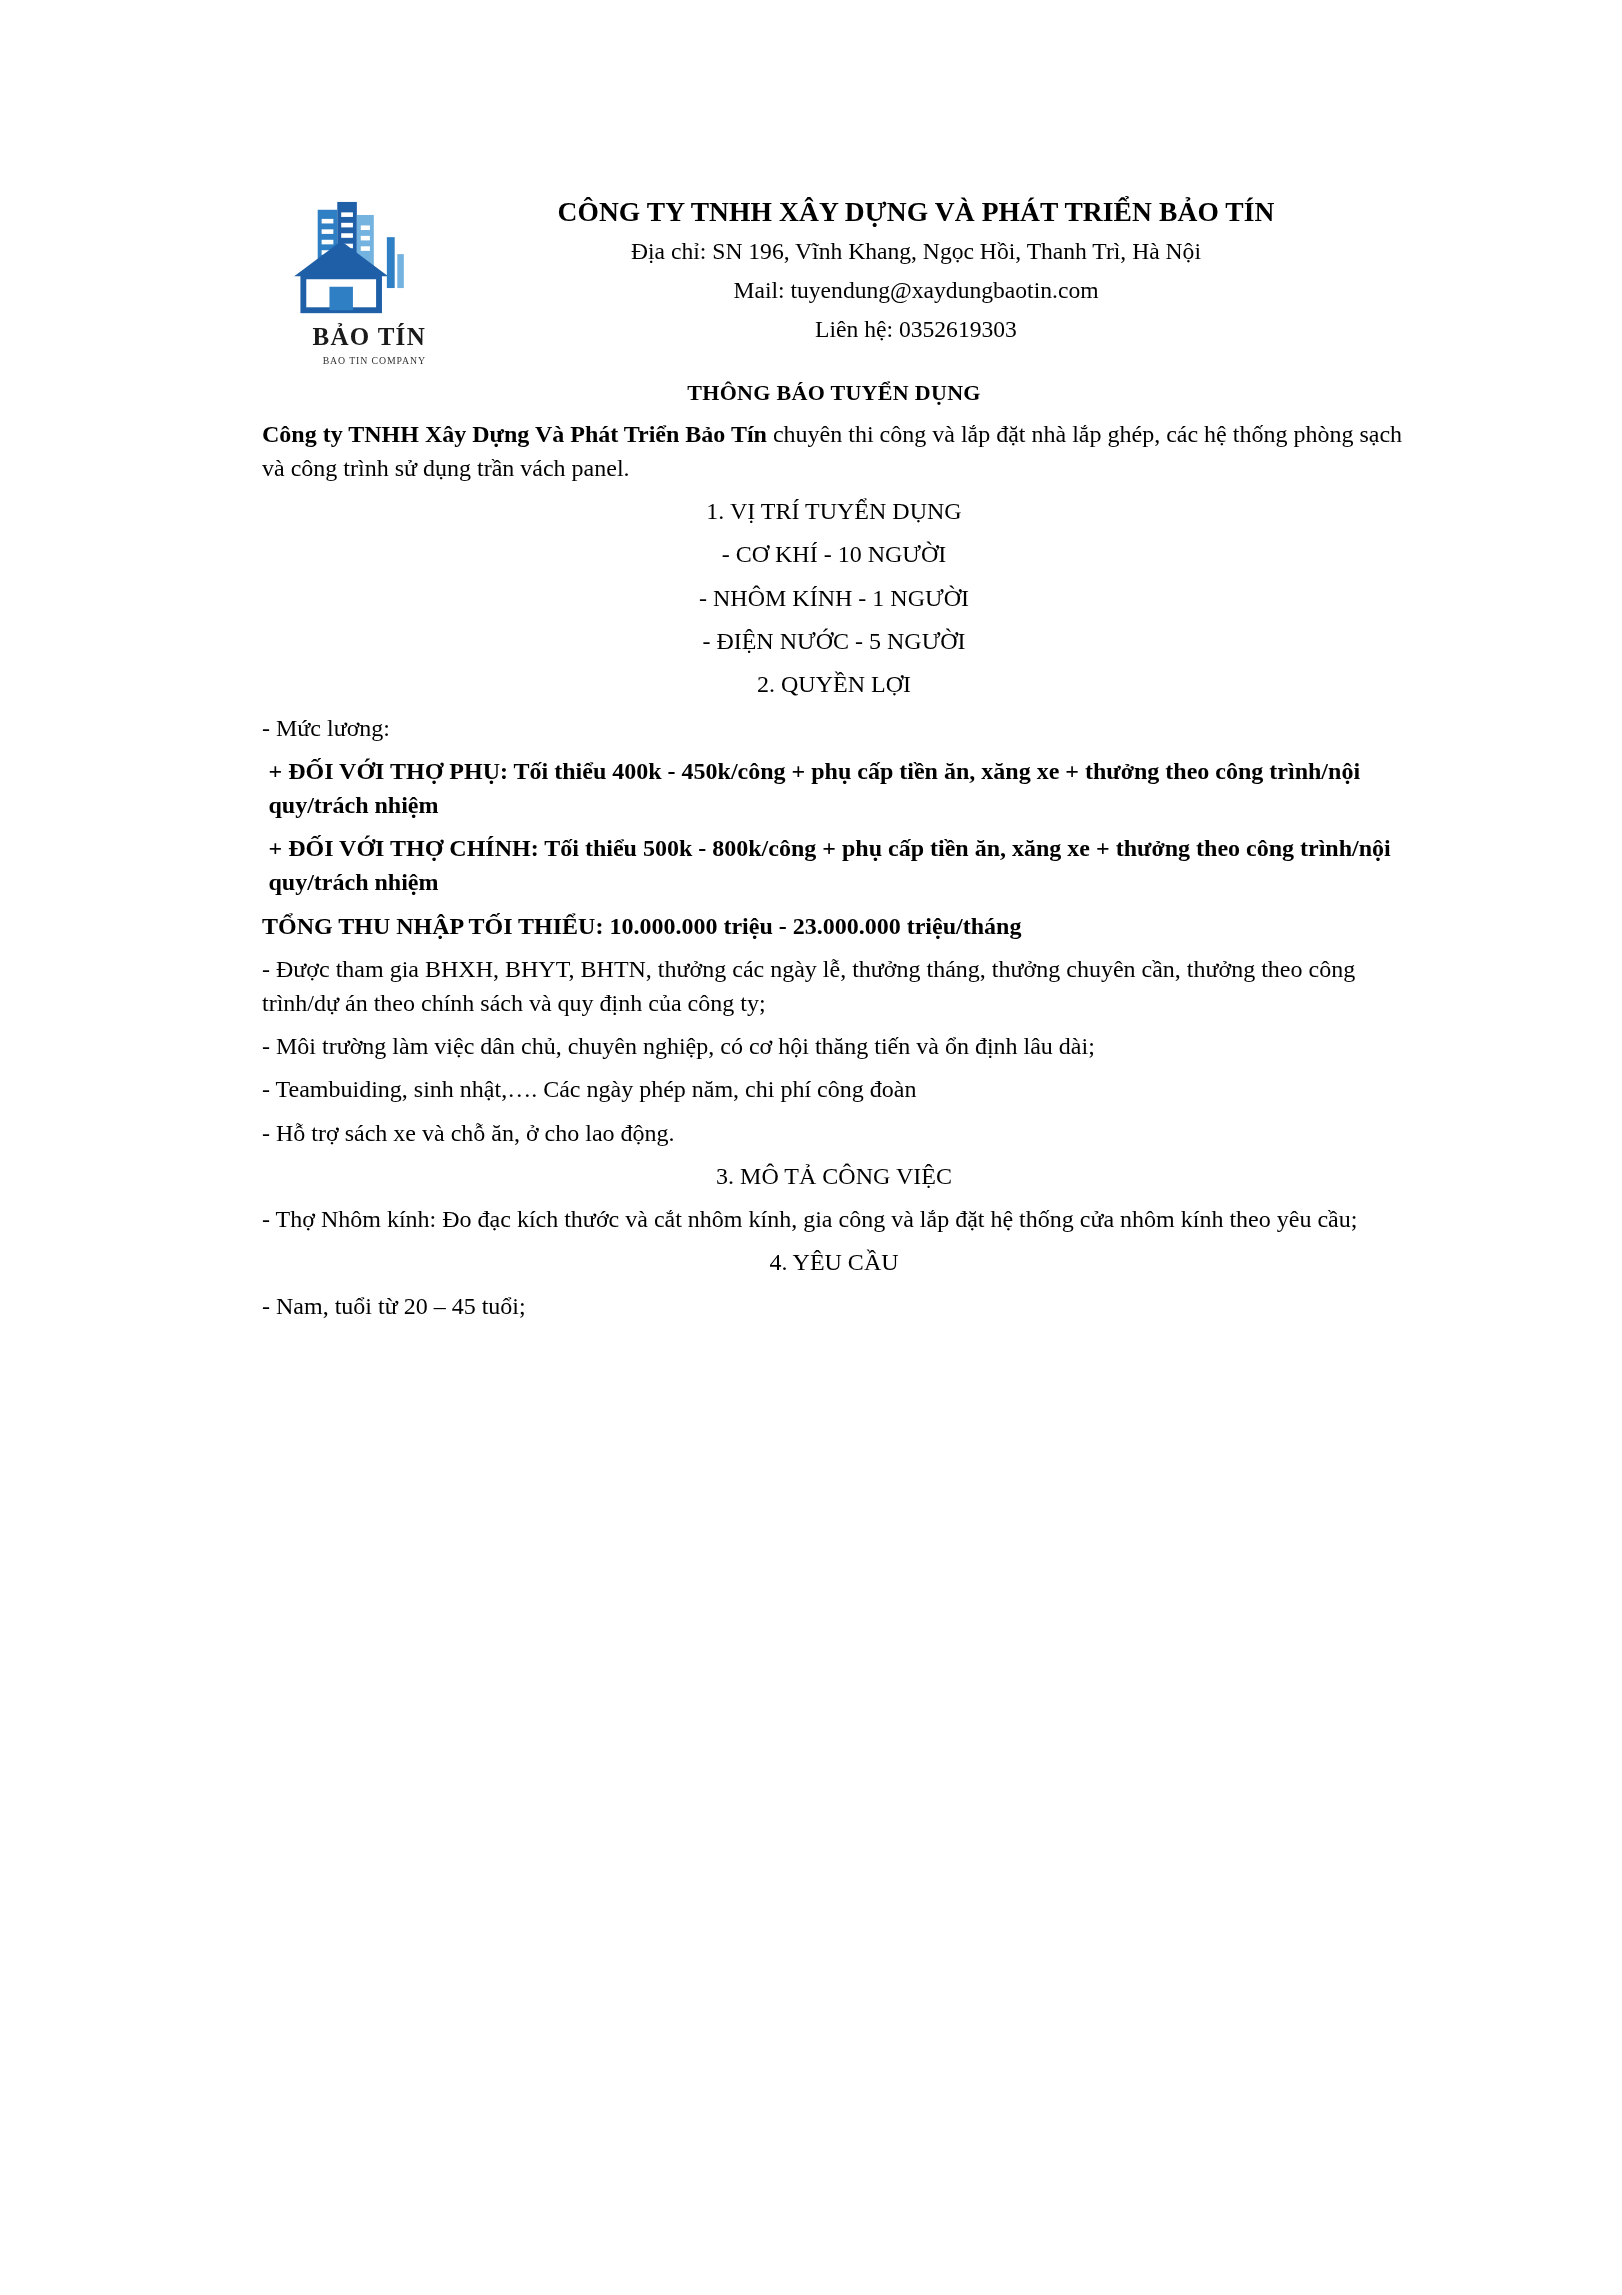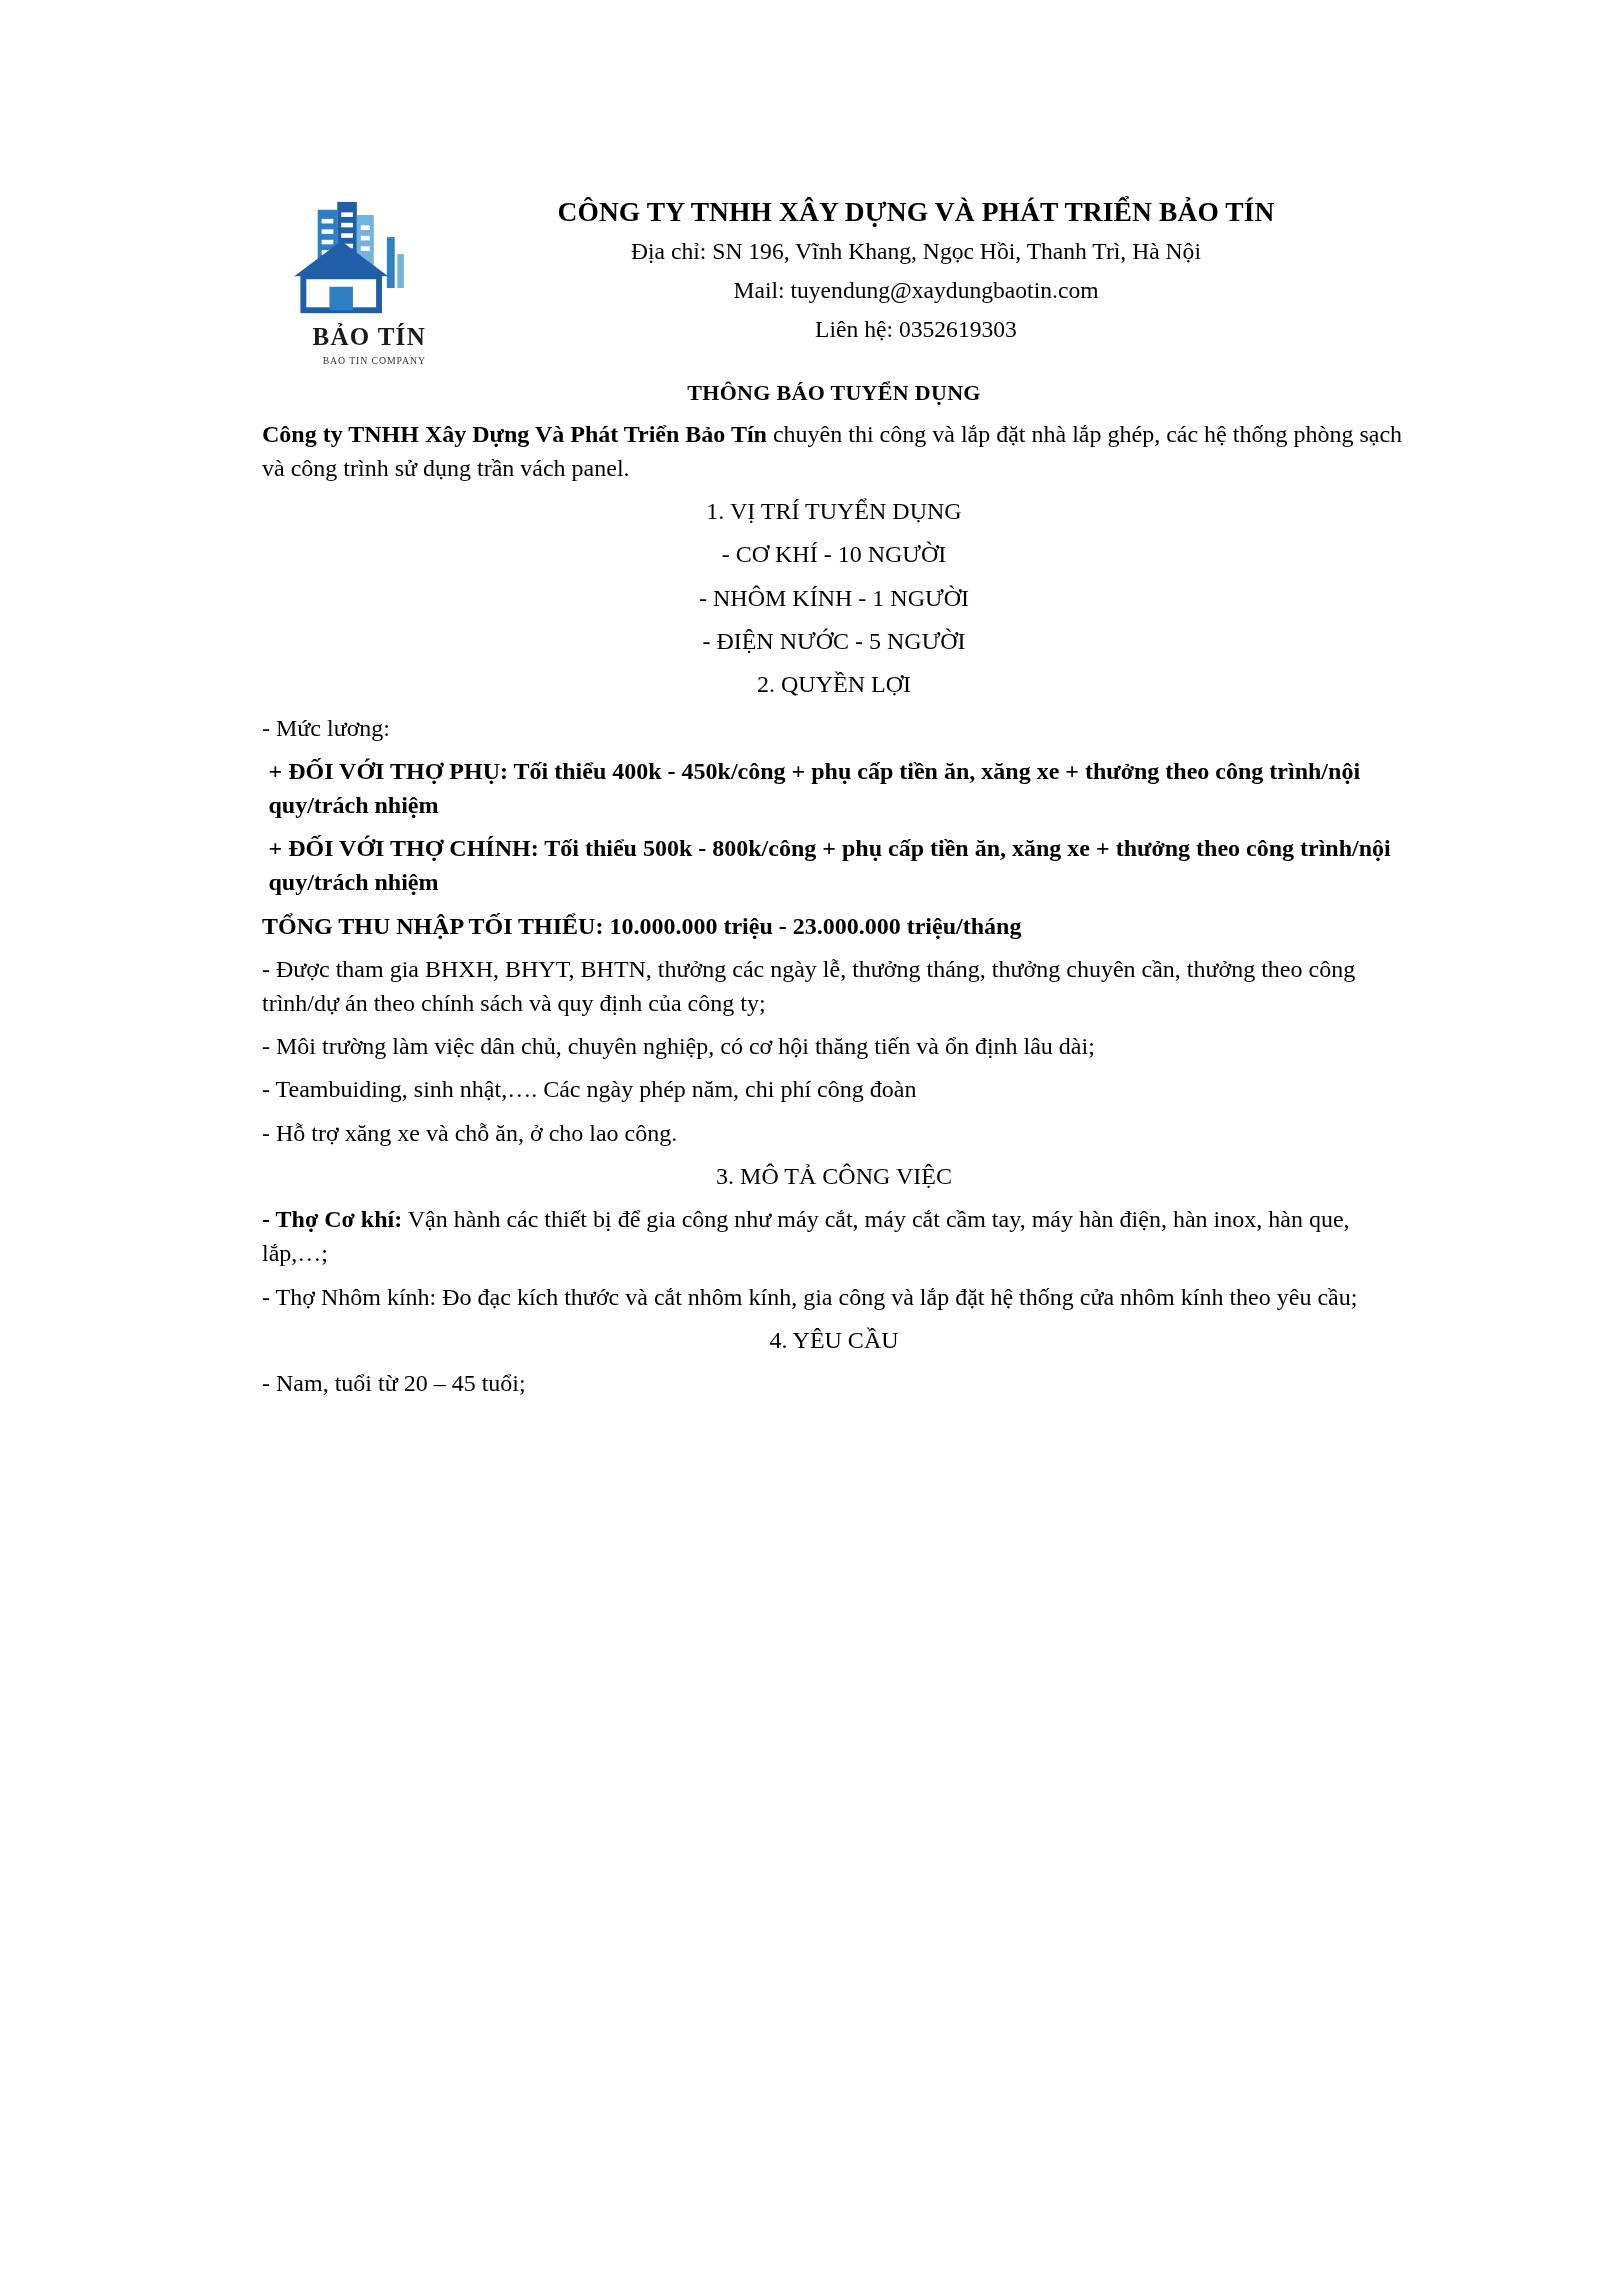"- Hỗ trợ xăng xe" p.para { text: xăng xe và chỗ ăn, ở cho lao công -> sách xe và chỗ ăn, ở cho lao động }
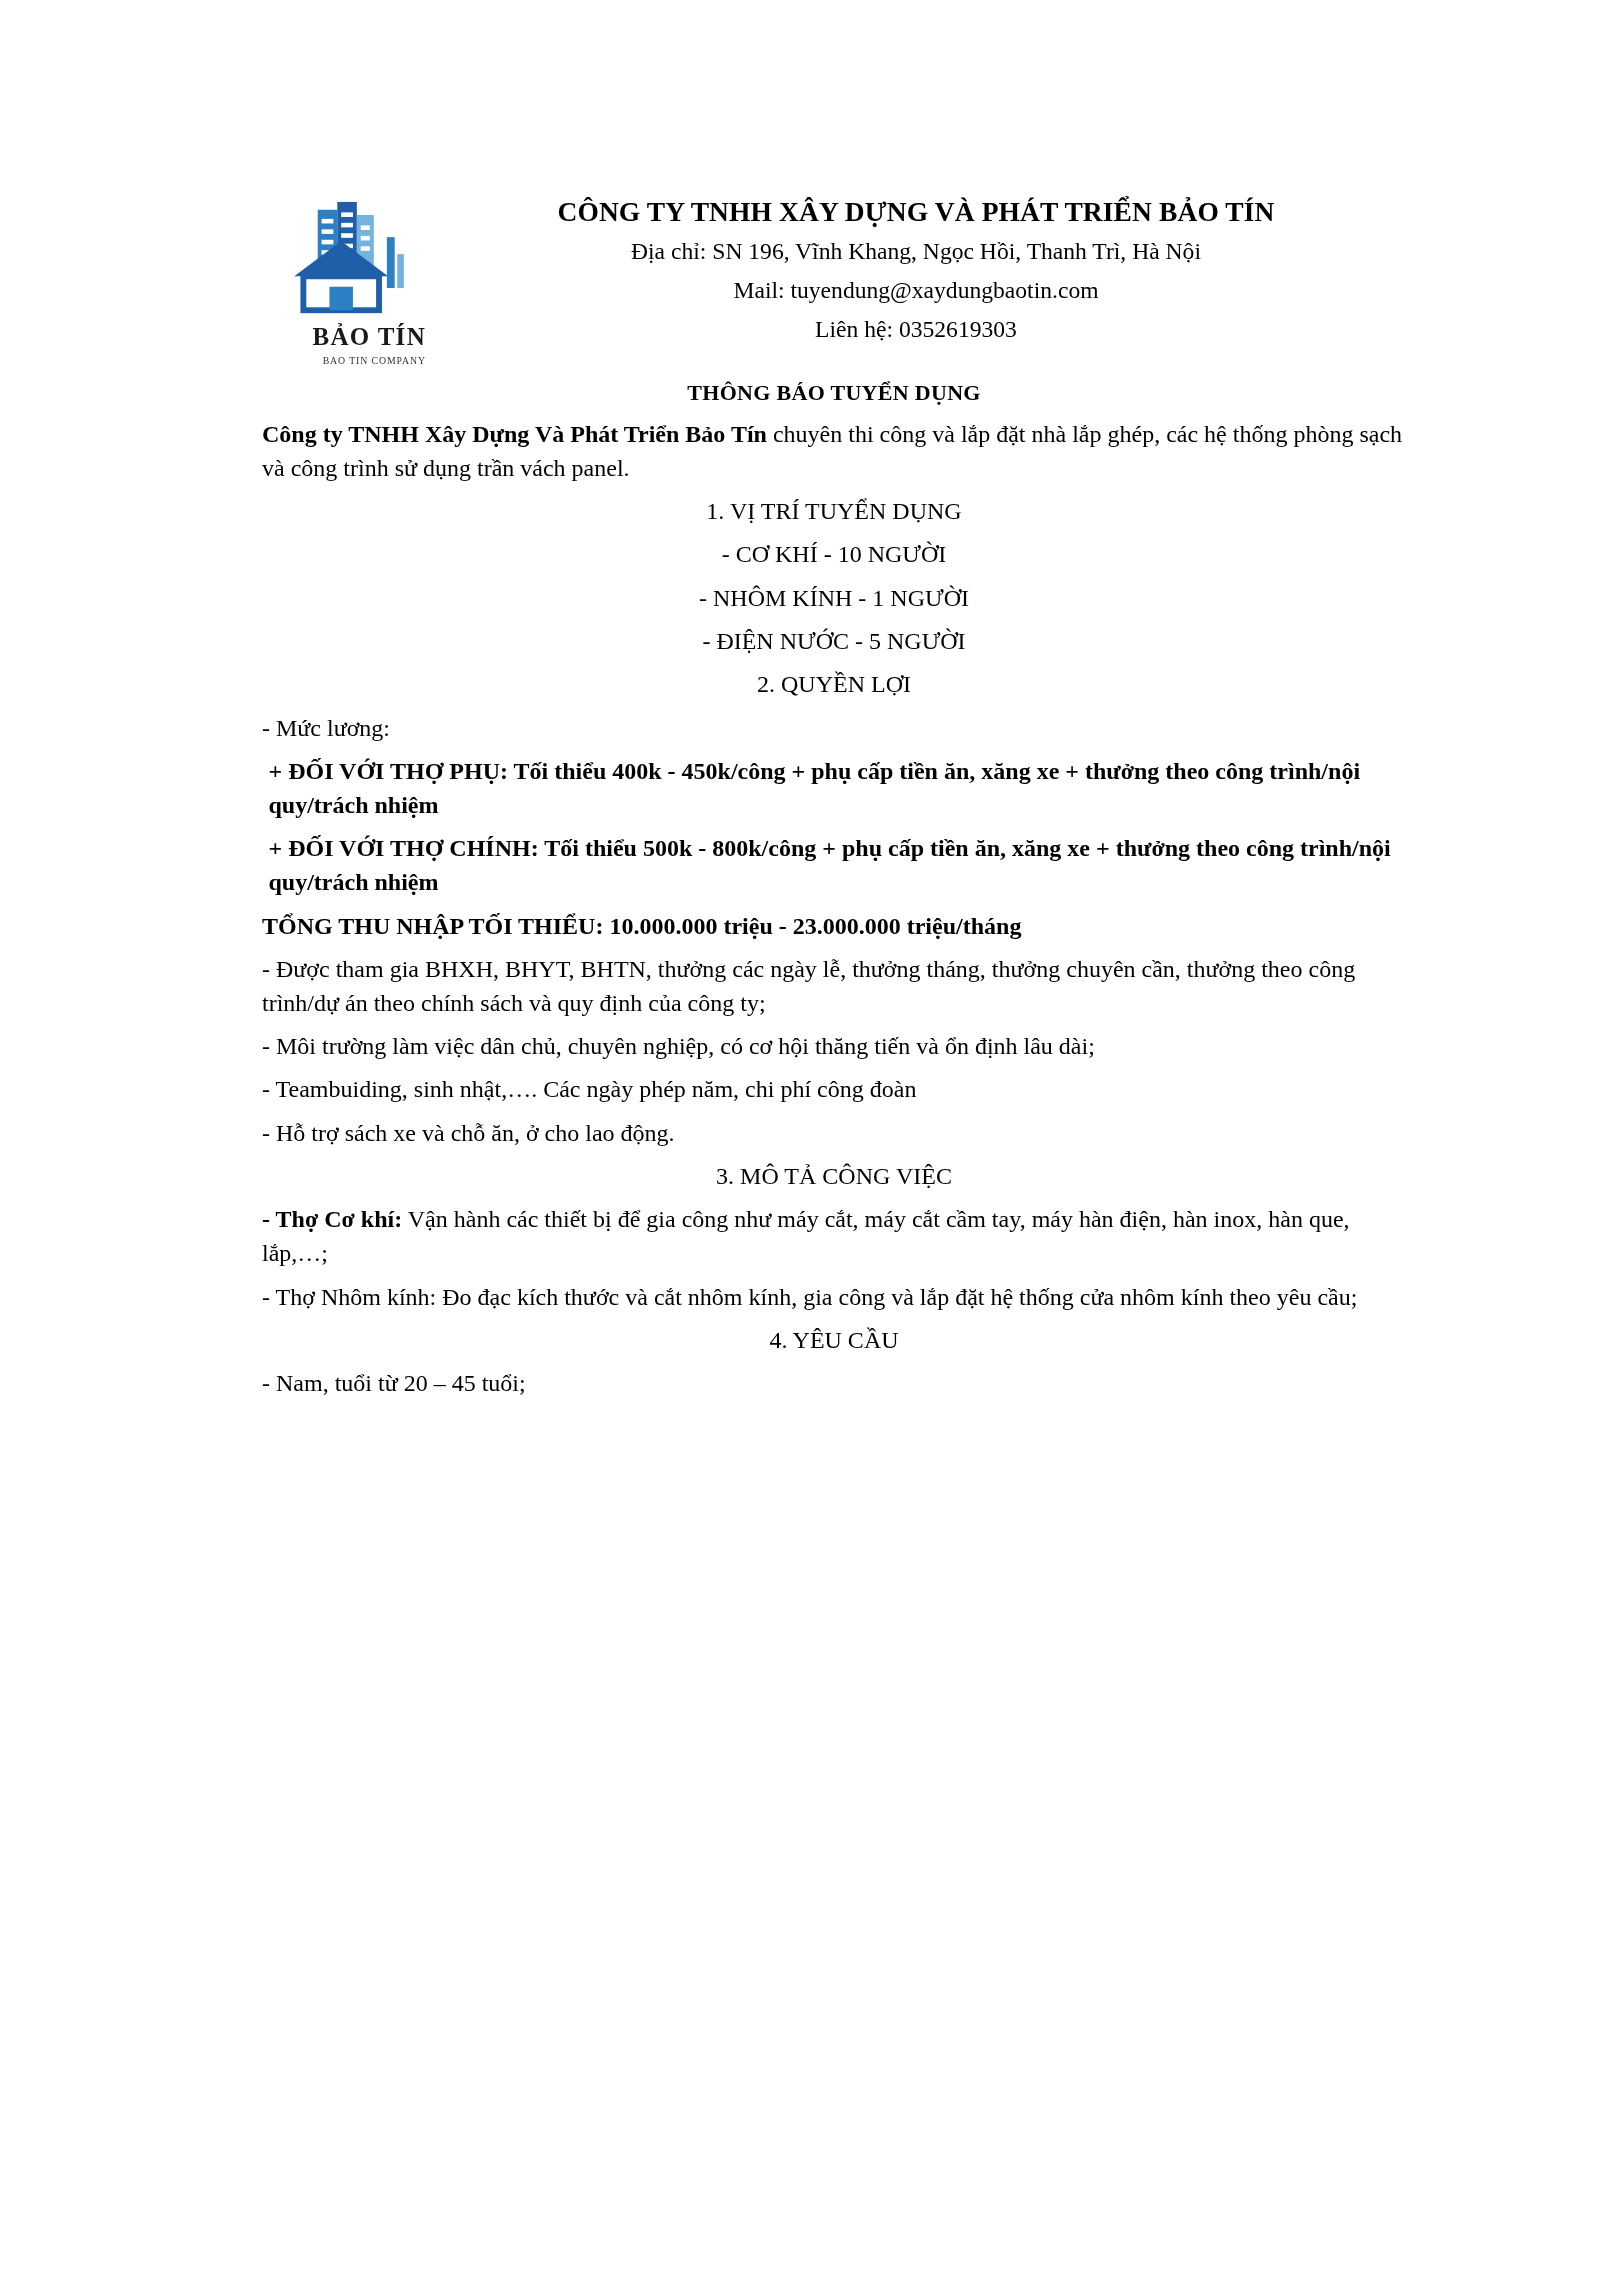"- Thợ Cơ khí: Vận" p.para { html: <p><span>- Thợ Cơ khí:</span><span> Vận hành các thiết bị để gia công như máy cắt, máy cắt cầm tay, máy hàn điện, hàn inox, hàn que, lắp,…;</span></p> -> none }
